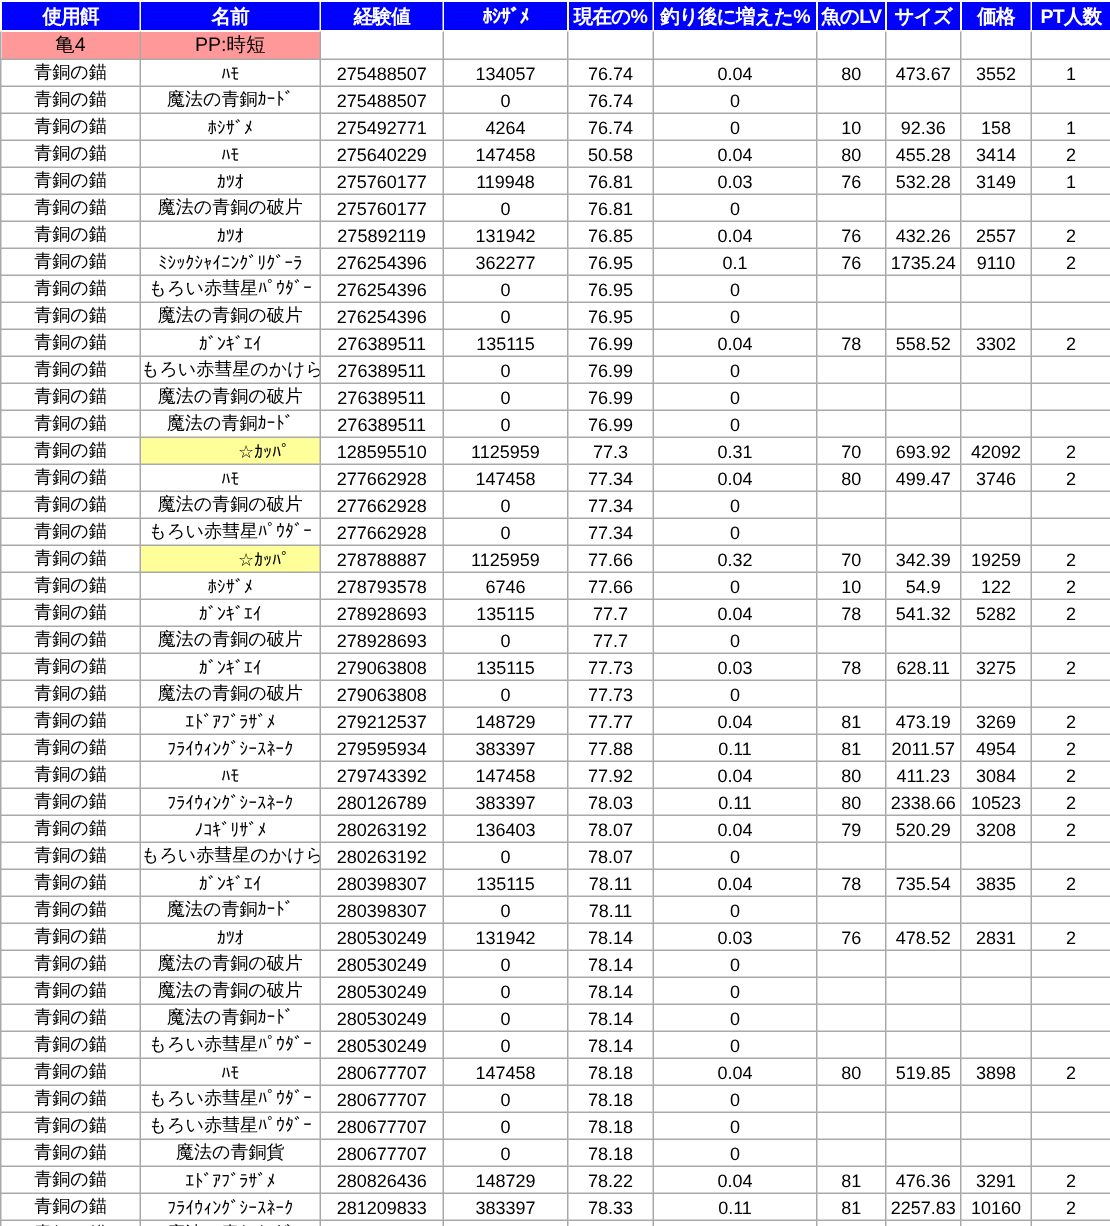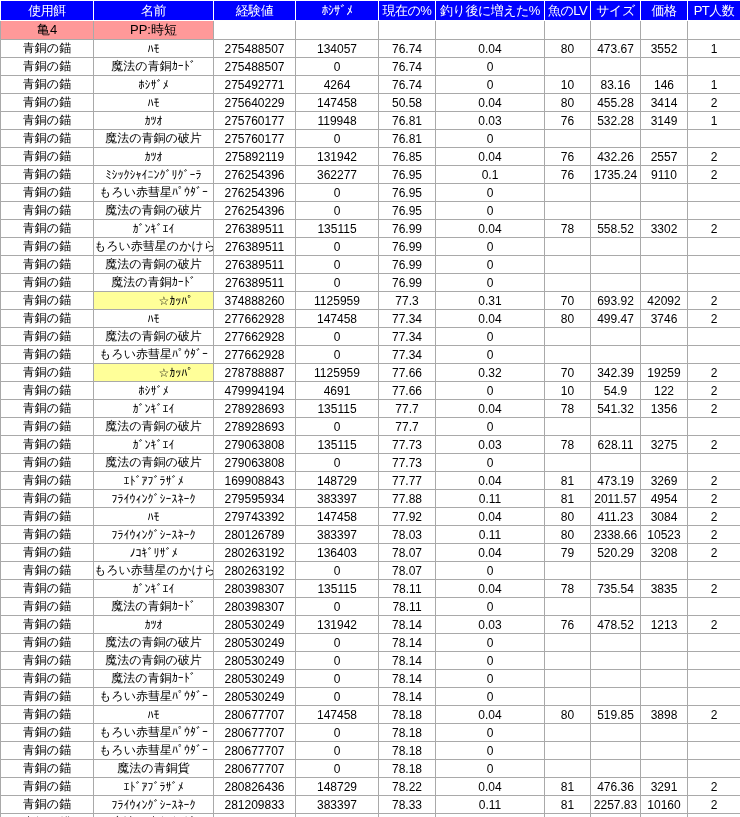"使用餌" th { font-weight: normal -> bold }
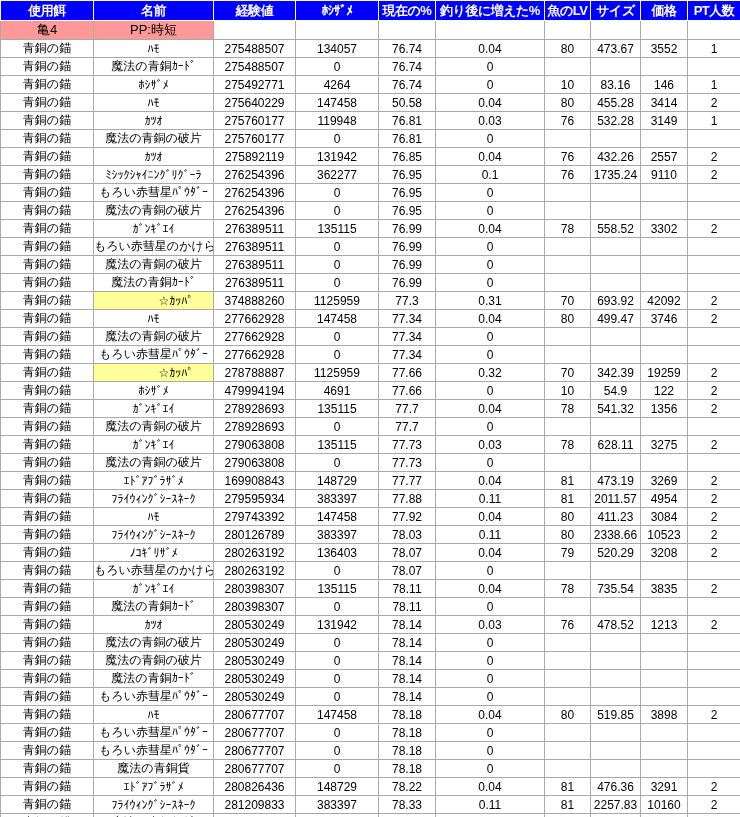"83.16" td { text: 83.16 -> 92.36 }
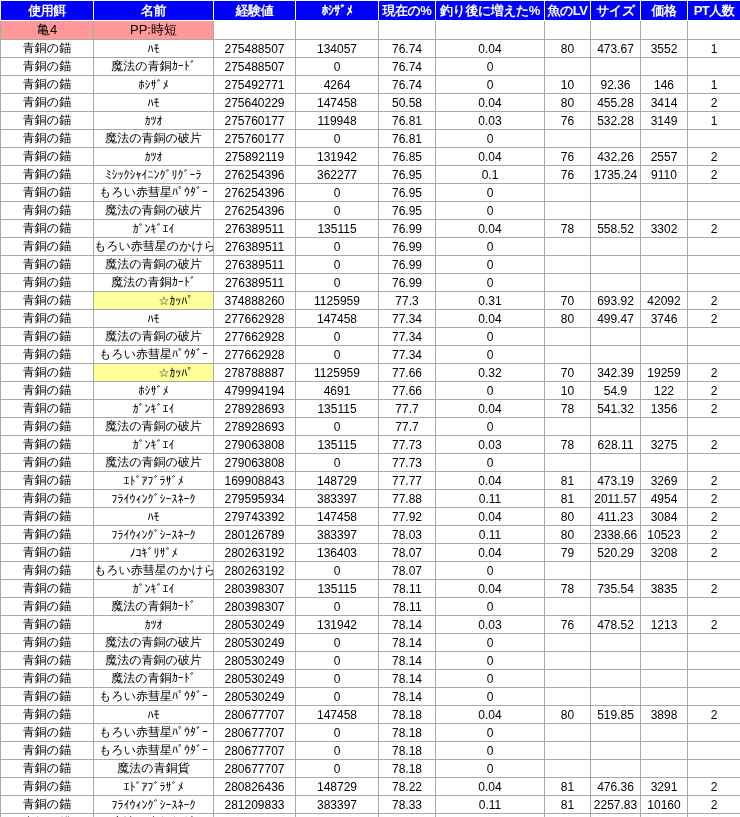"146" td { text: 146 -> 158 }
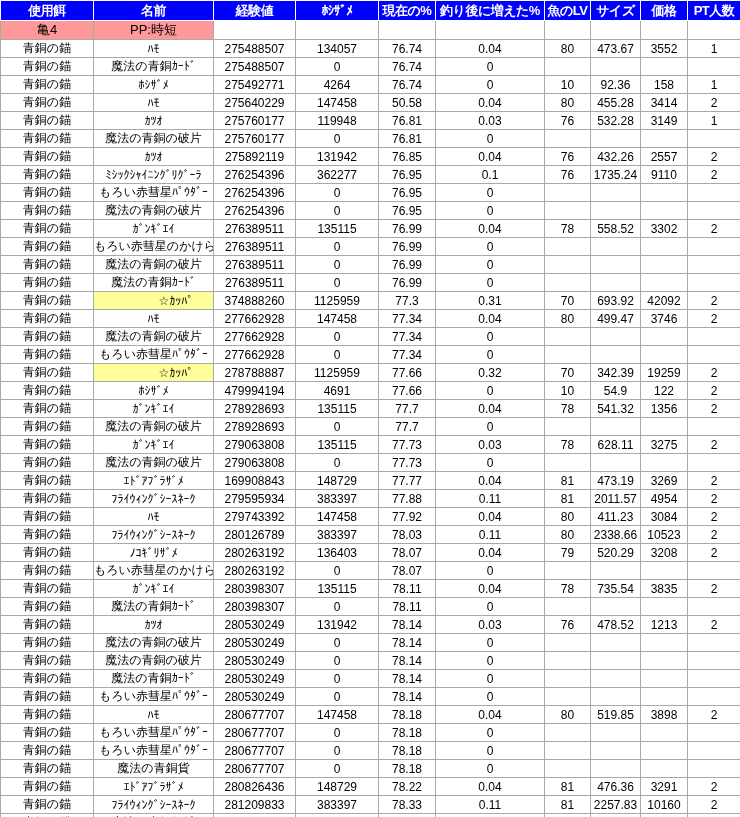"374888260" td { text: 374888260 -> 128595510 }
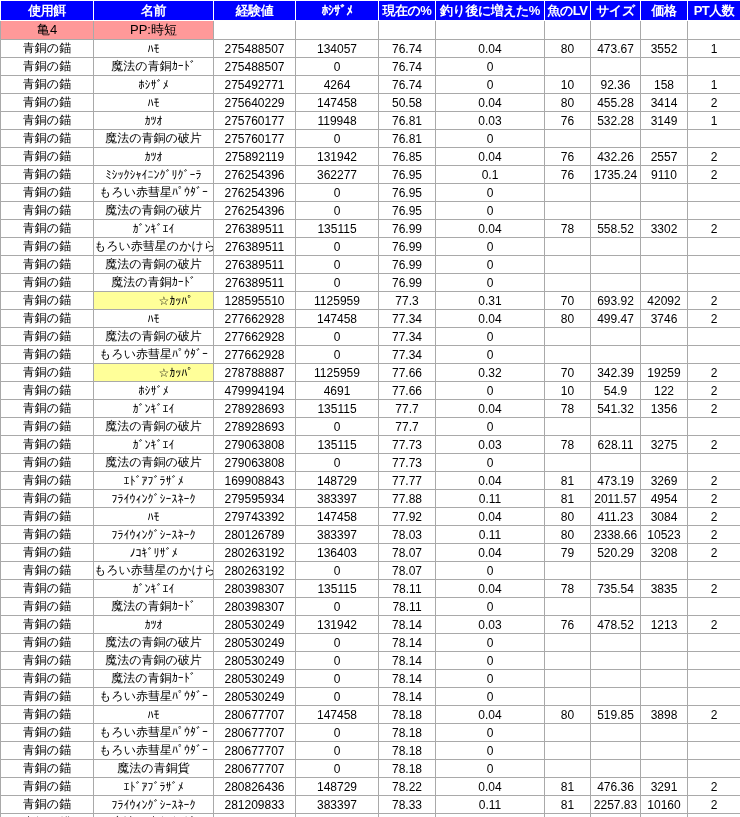"479994194" td { text: 479994194 -> 278793578 }
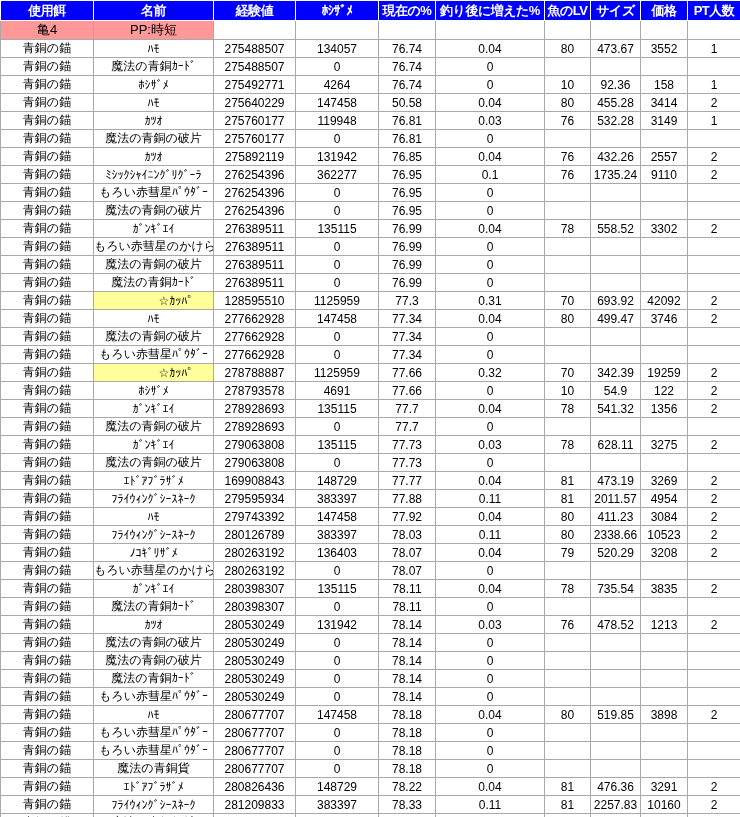"4691" td { text: 4691 -> 6746 }
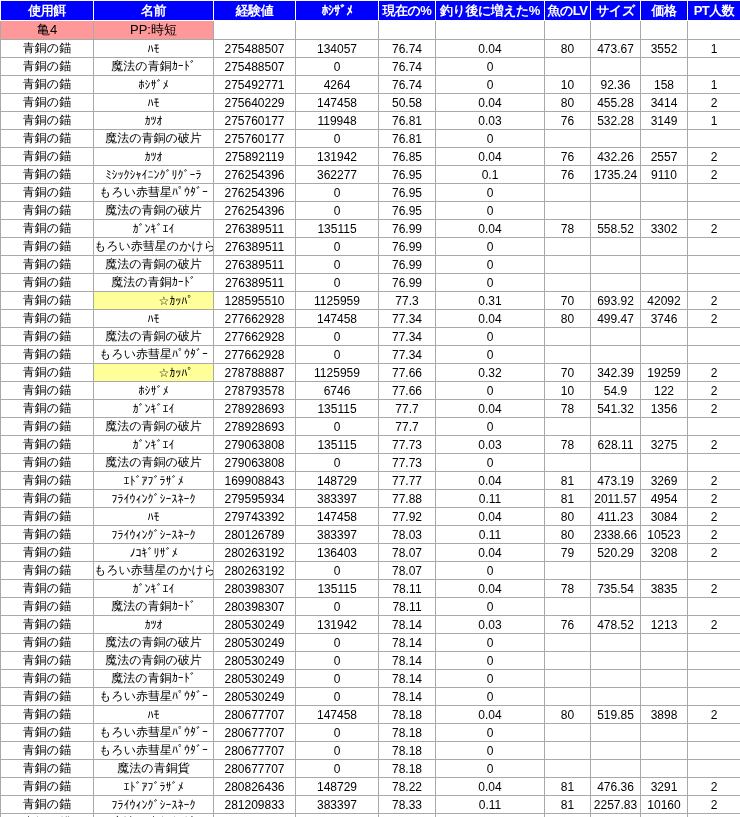"1356" td { text: 1356 -> 5282 }
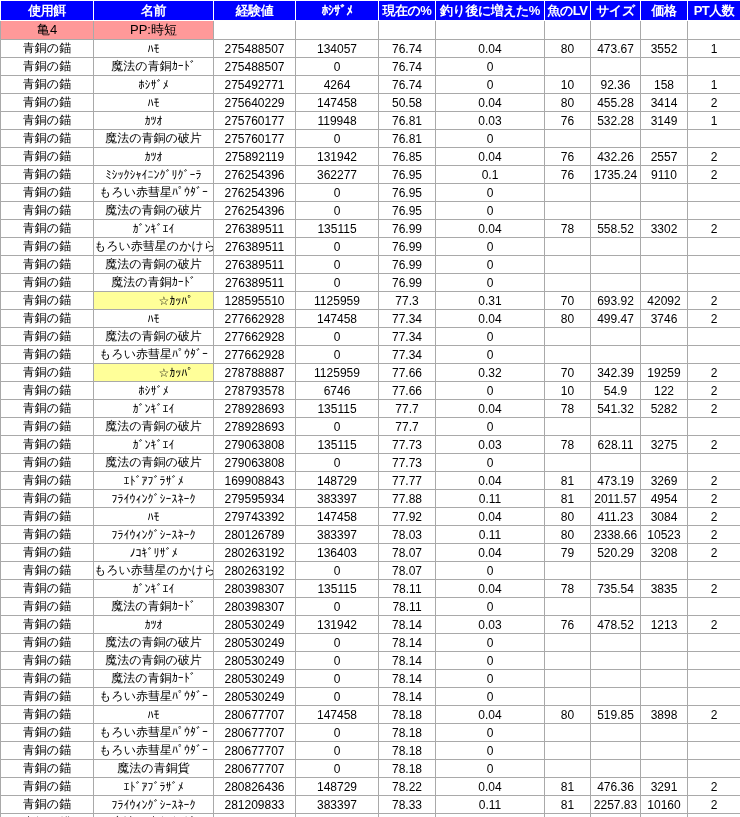"169908843" td { text: 169908843 -> 279212537 }
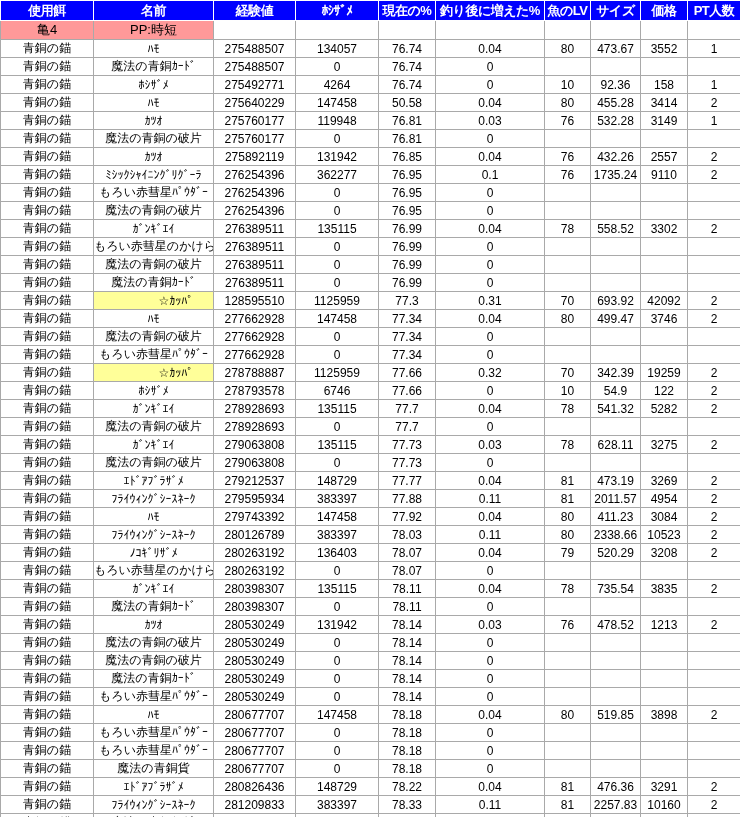"1213" td { text: 1213 -> 2831 }
